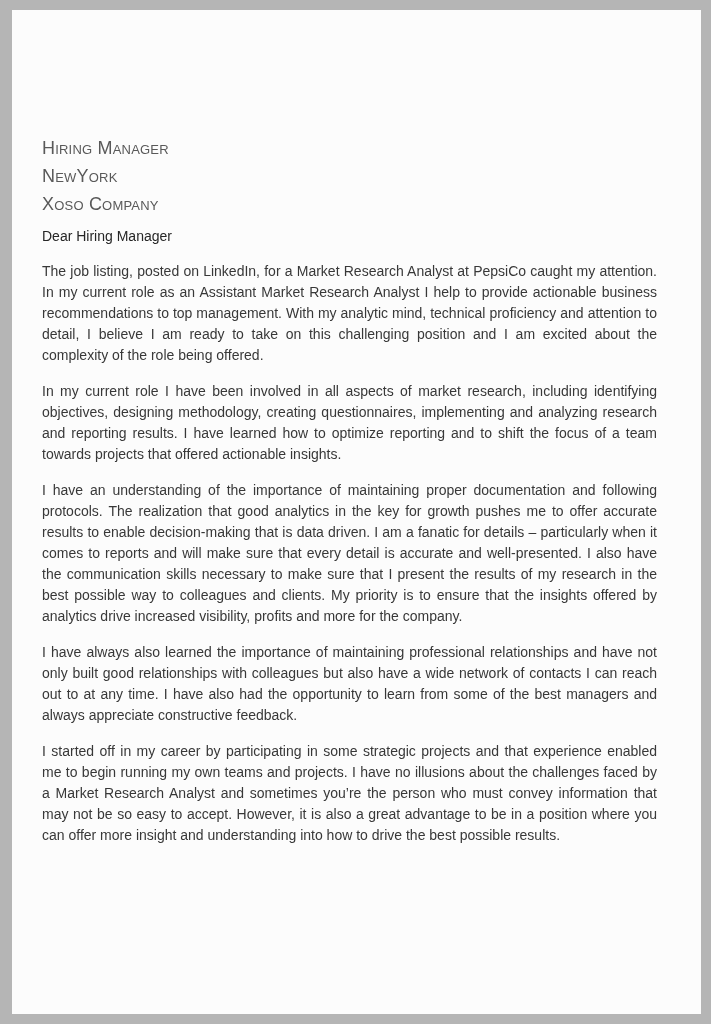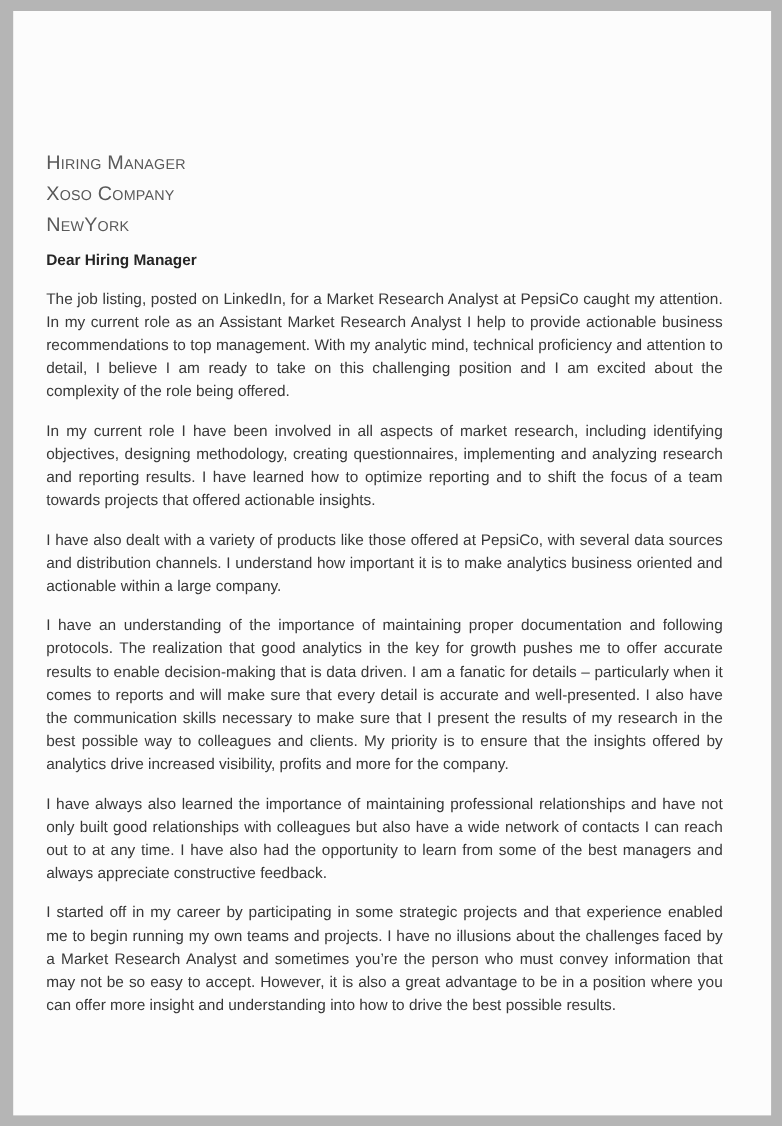"Xoso Company" div.recipient-line { order: before "NewYork" -> after "NewYork" }
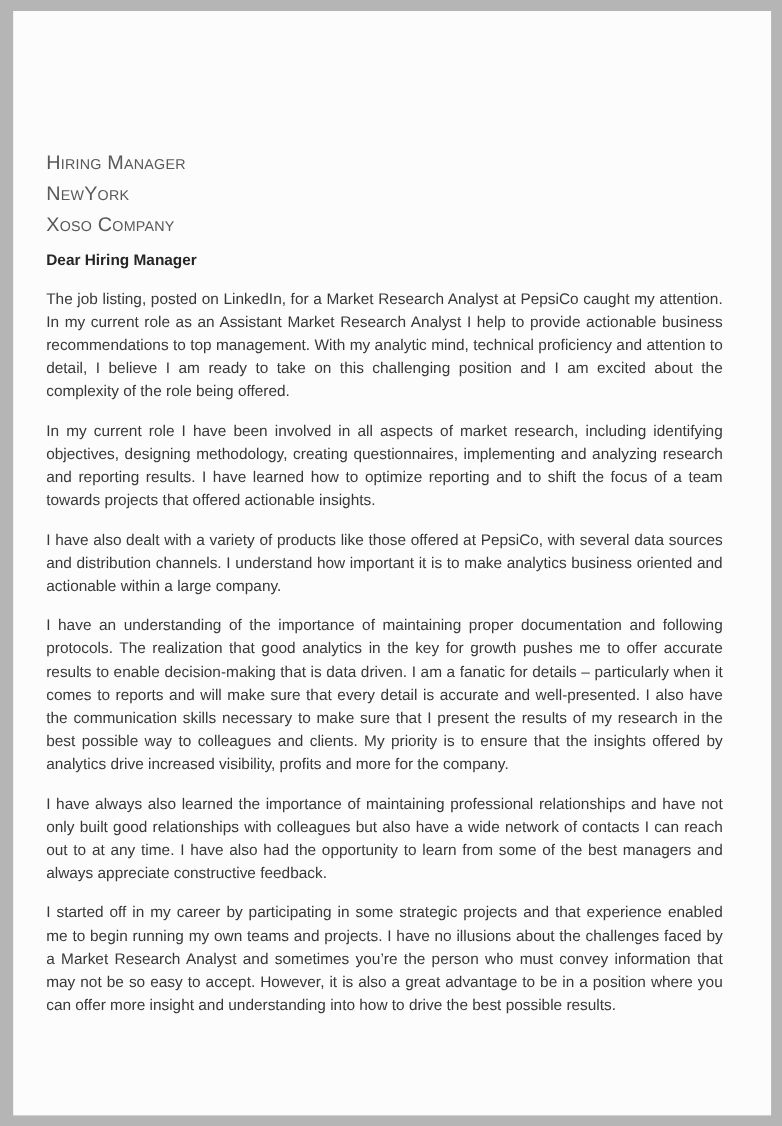"Dear Hiring Manager" .salutation { font-weight: bold -> normal }
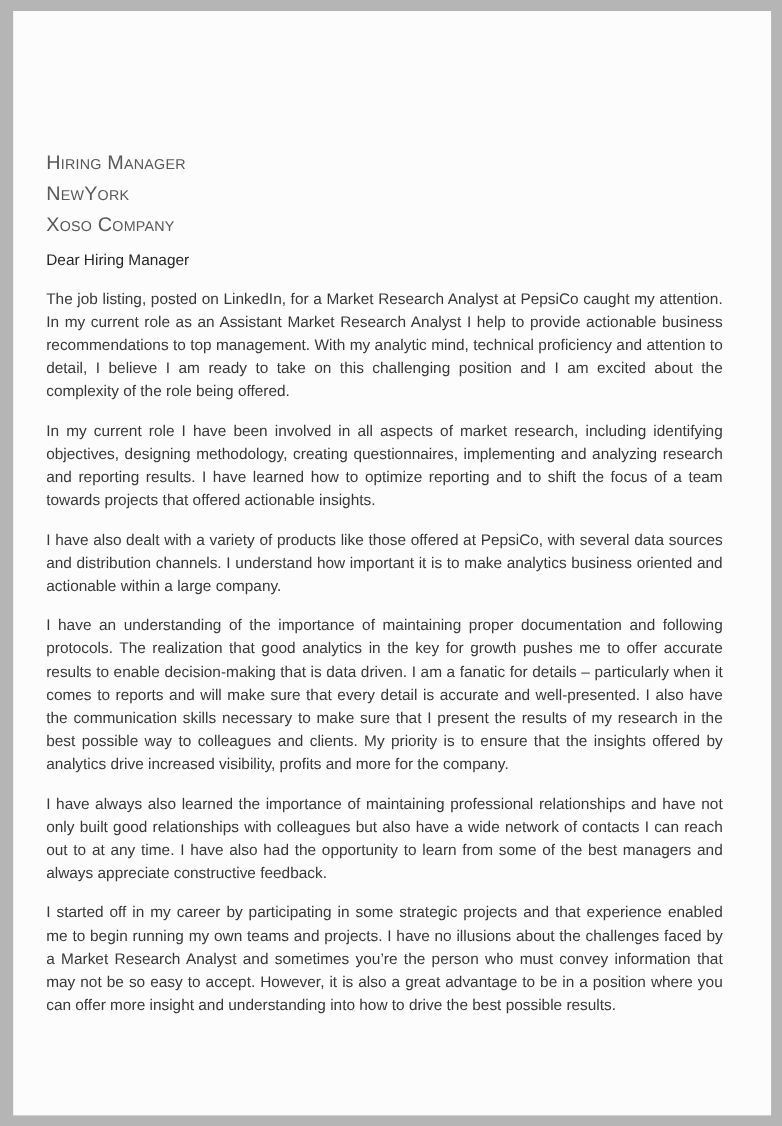"I have also dealt with" p { html: <p>I have also dealt with a variety of products like those offered at PepsiCo, with several data sources and distribution channels. I understand how important it is to make analytics business oriented and actionable within a large company.</p> -> none }
